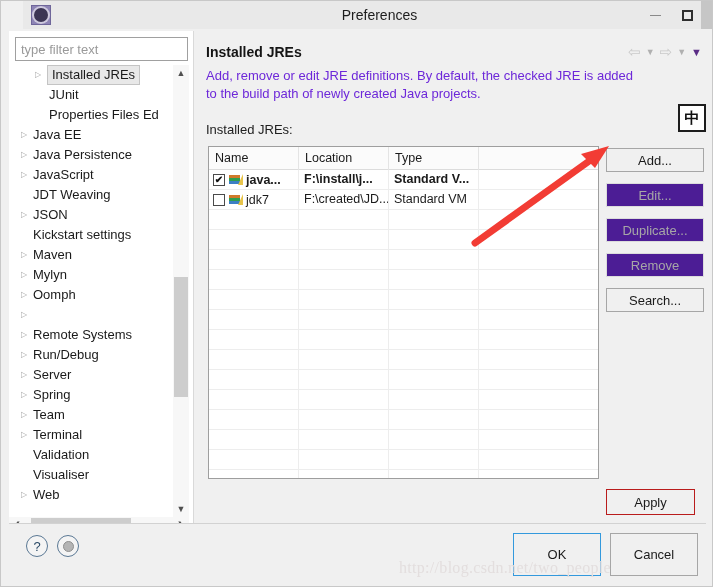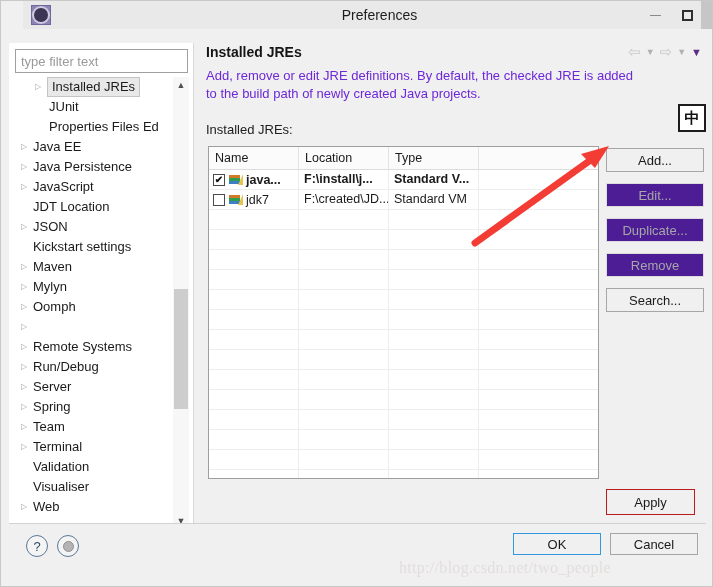"type filter text" #leftpane { top: 42px -> 30px }
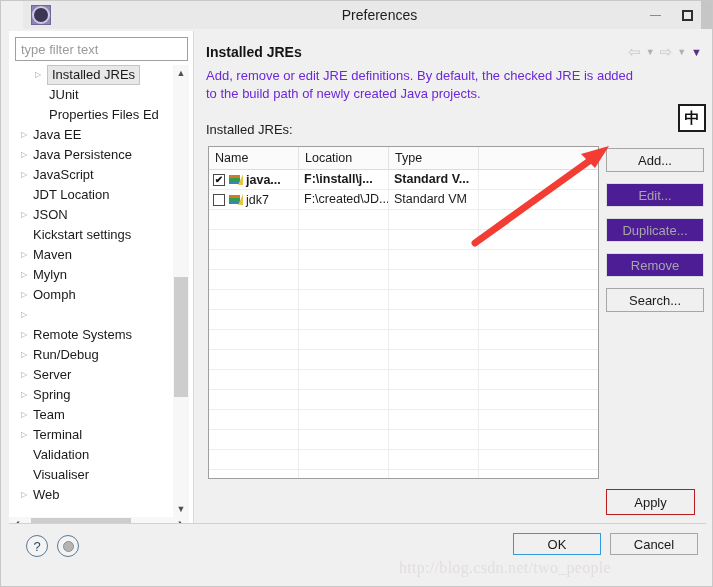"JDT Location" span.lbl { text: Location -> Weaving }
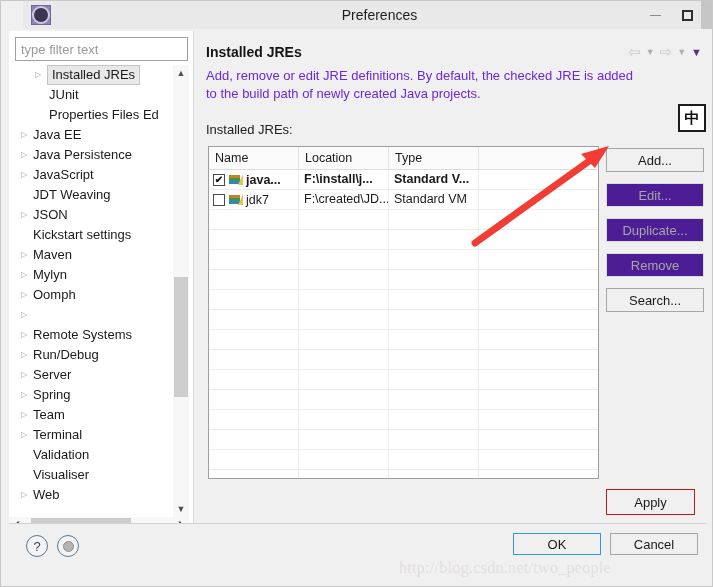"OK" #btn-ok, #btn-cancel { height: 22px -> 43px }
